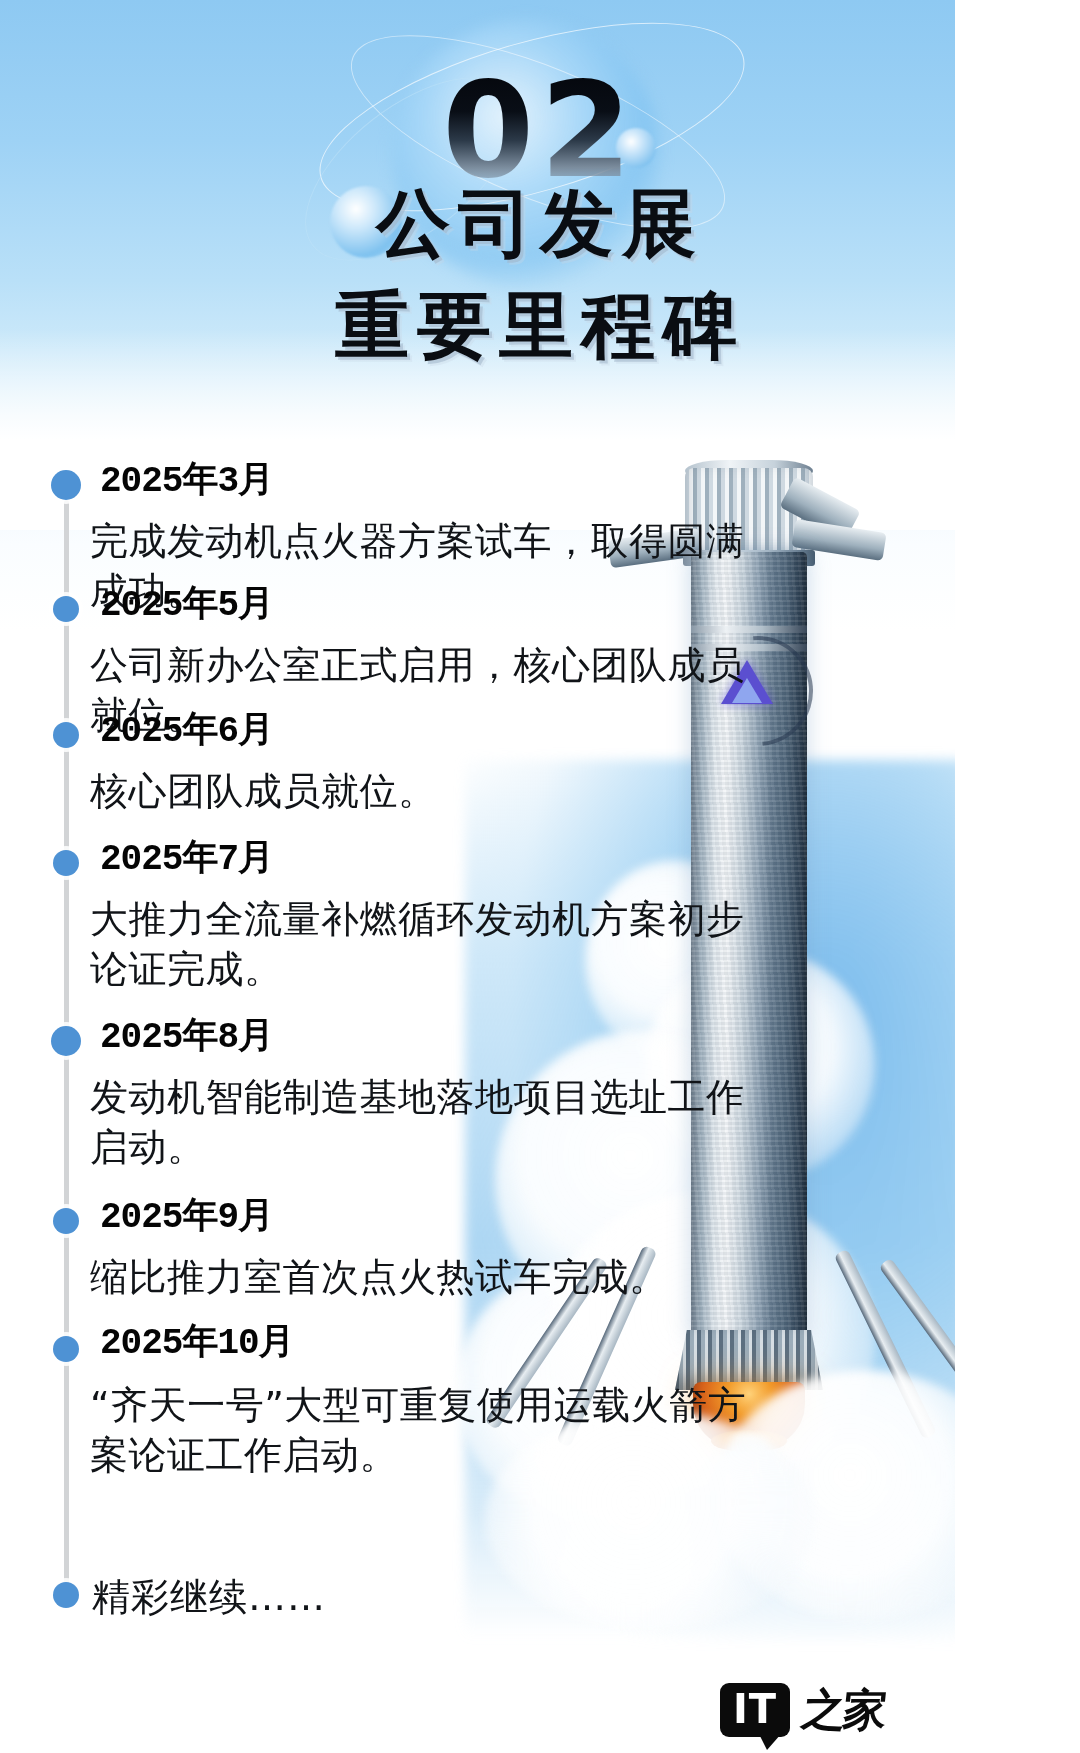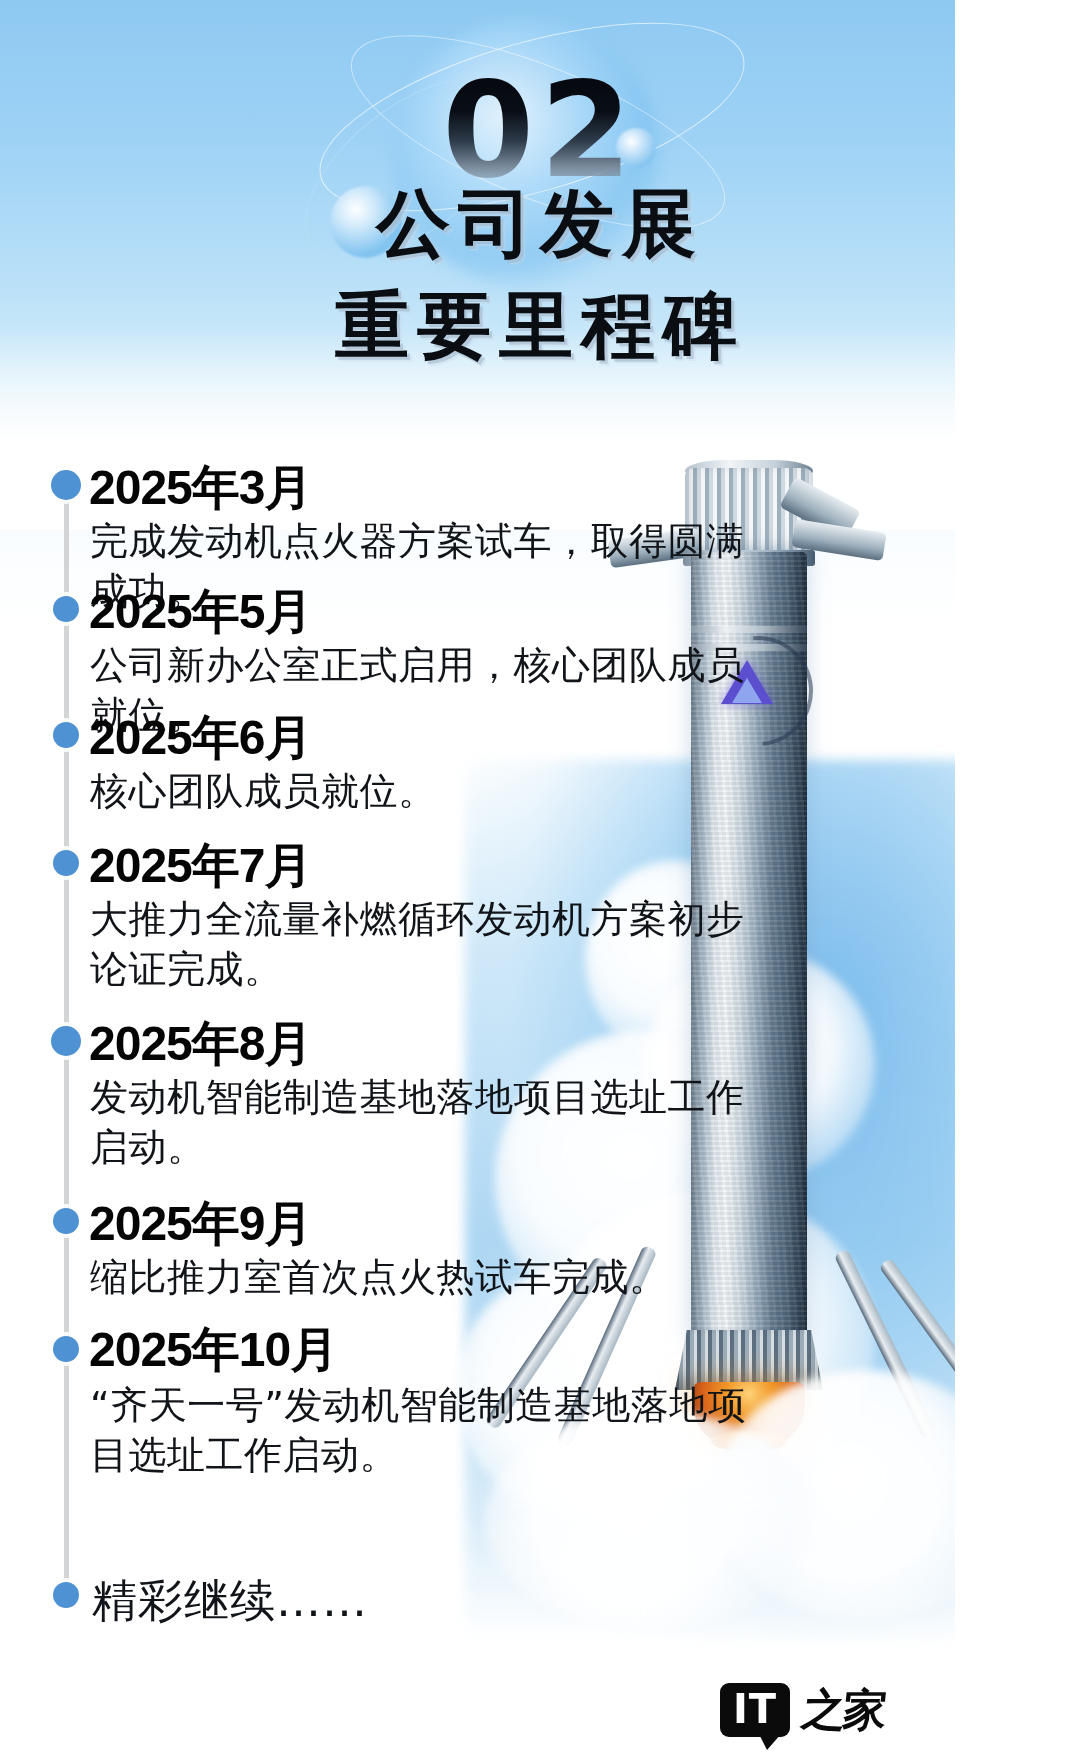"2025年3月" .tl-date { font-family: Liberation Sans, sans-serif -> Liberation Mono, monospace; font-size: 48px -> 36px; left: 89px -> 100px }
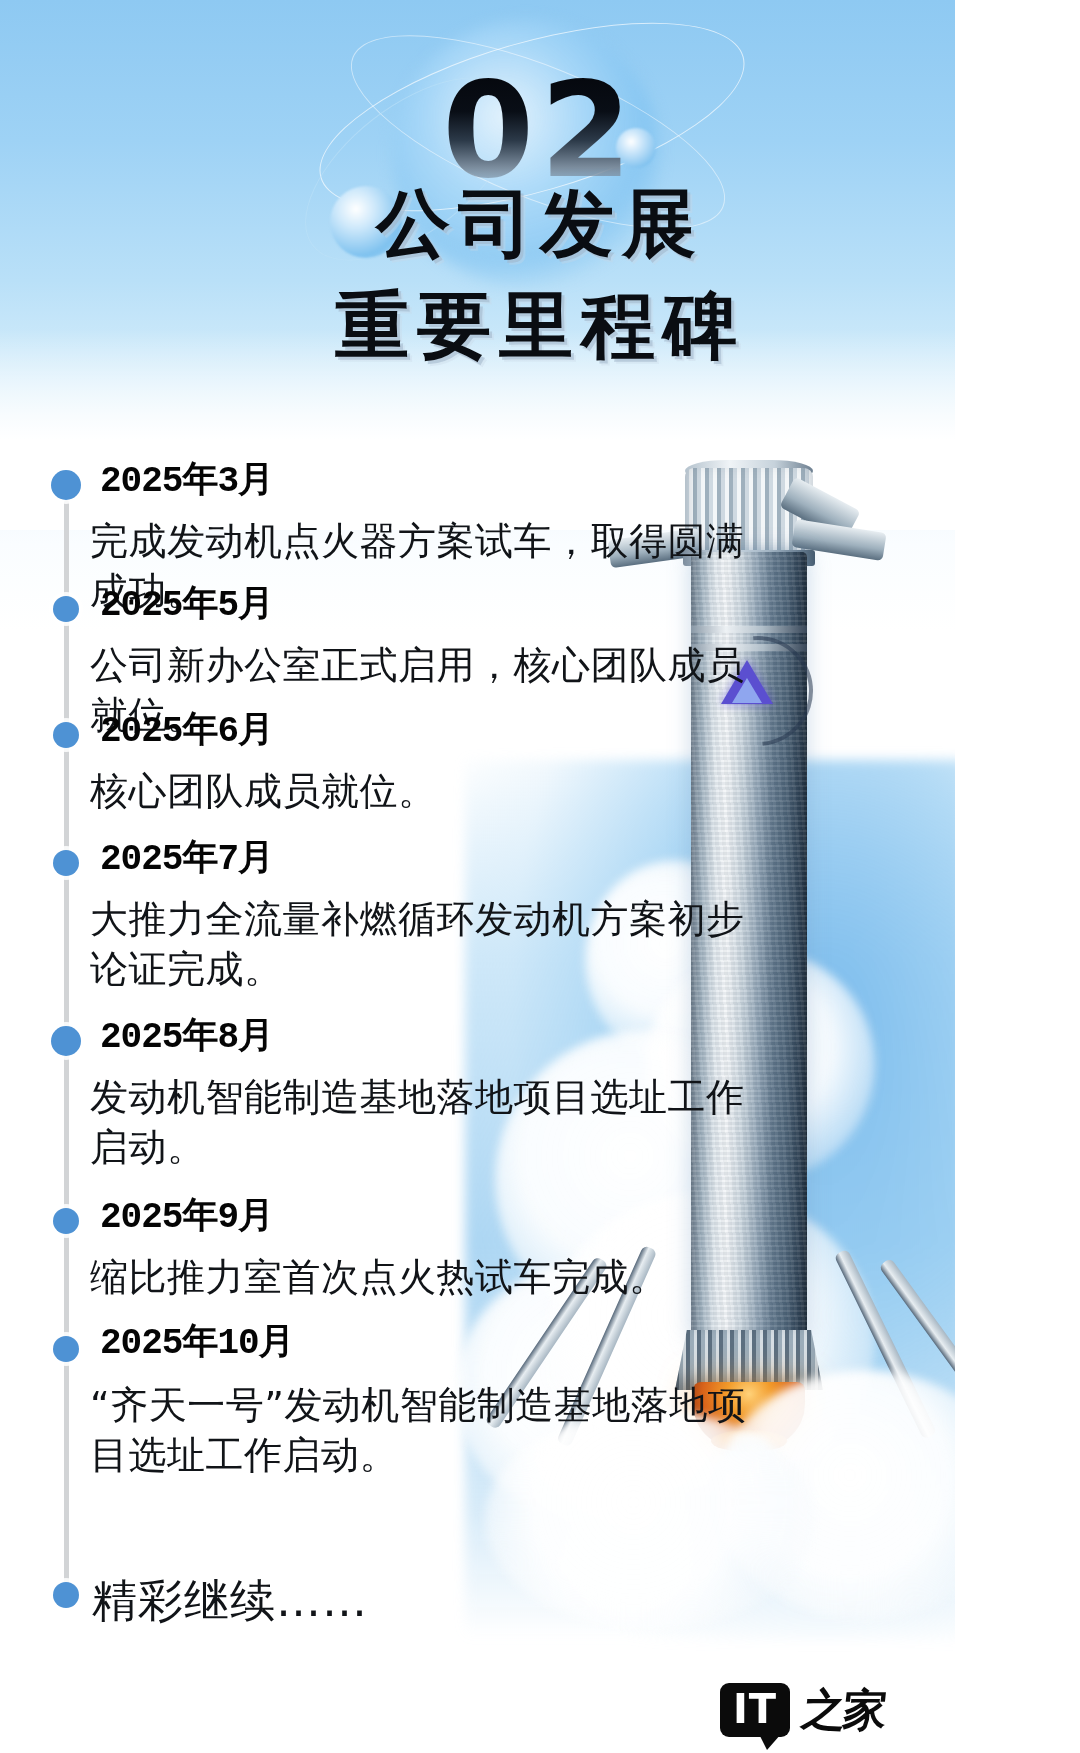"“齐天一号”发动机智能制造基地落地项目选址工作启动。" div.tl-desc { text: 发动机智能制造基地落地项目选址 -> 大型可重复使用运载火箭方案论证 }
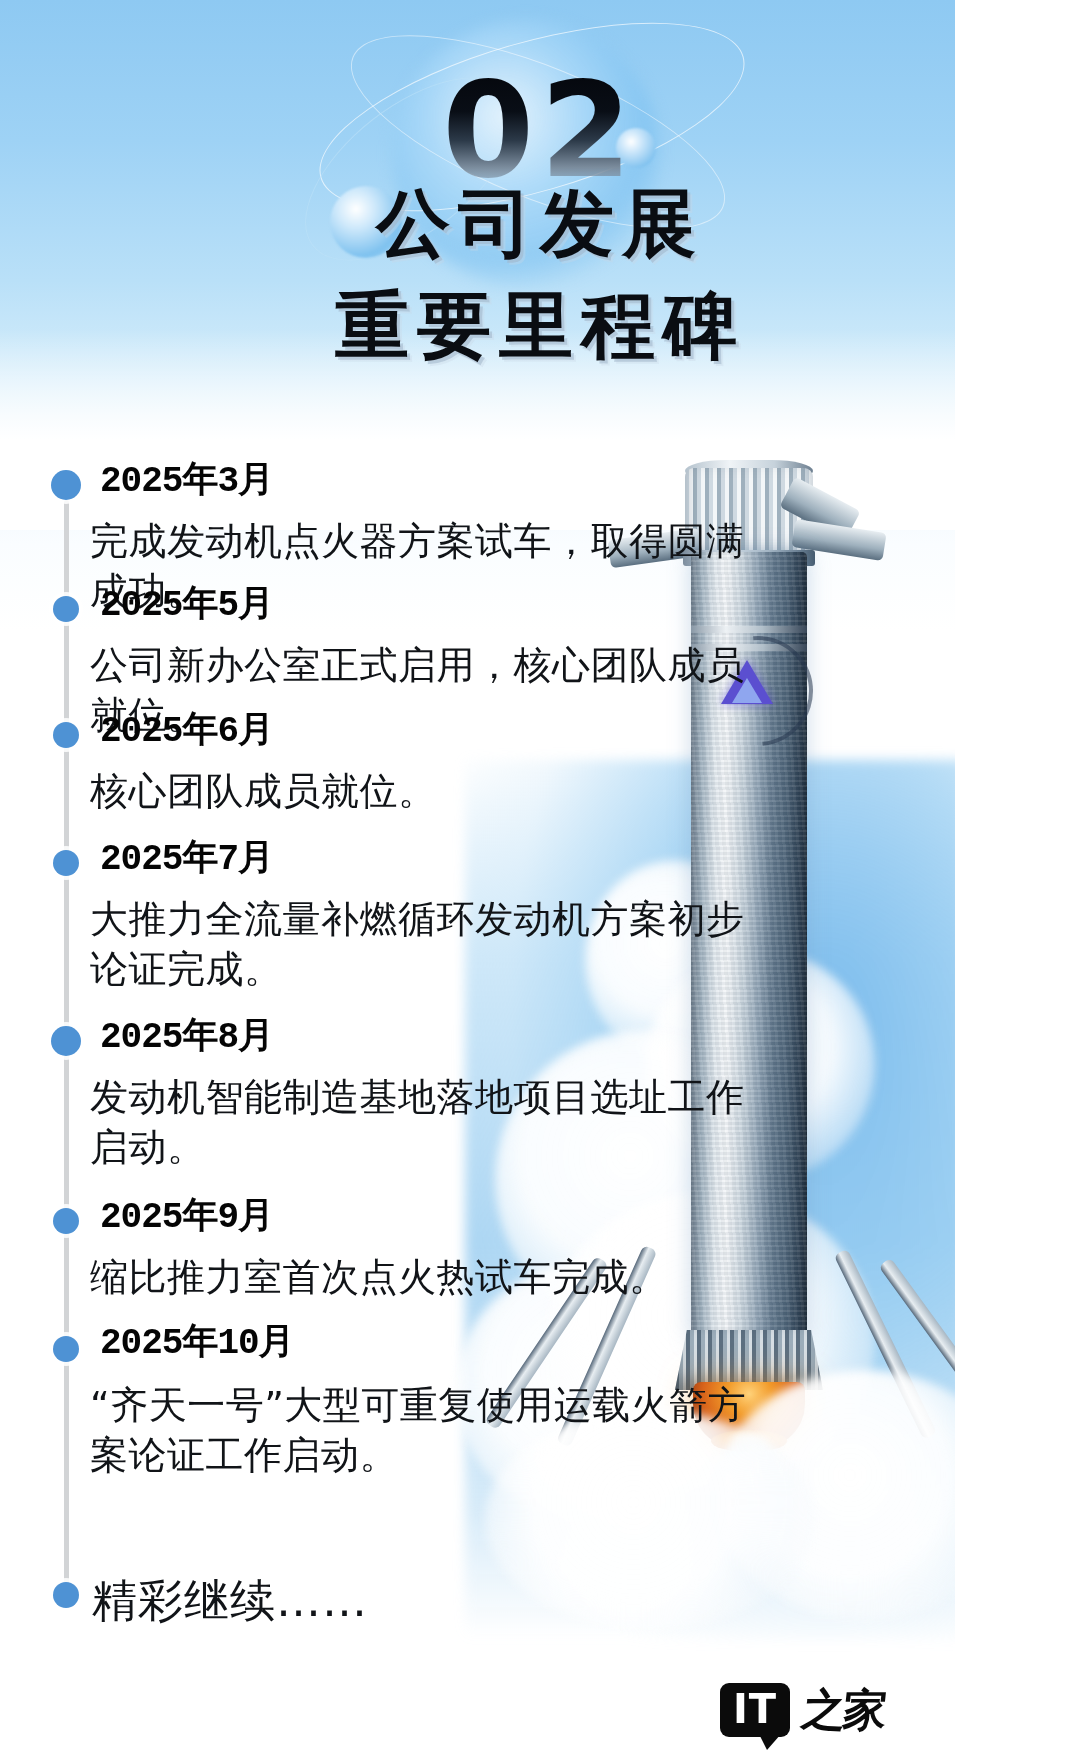"精彩继续……" .tl-more { font-size: 45px -> 38px }
